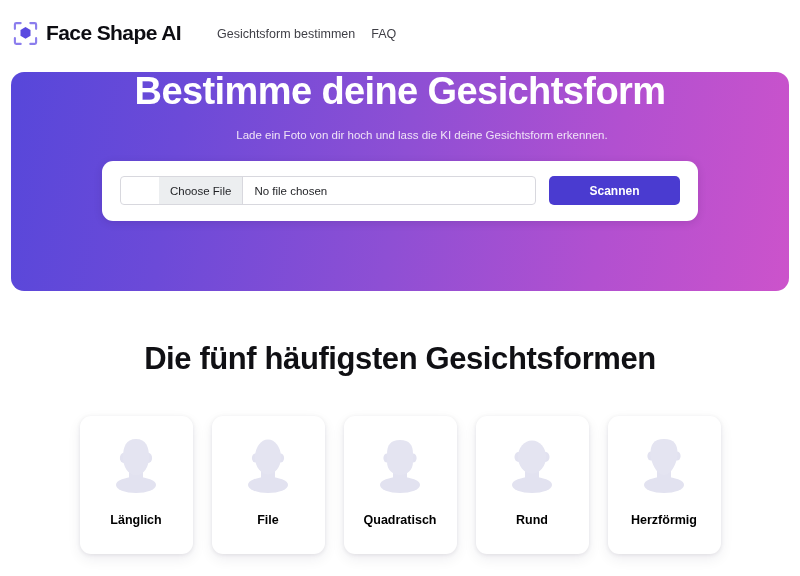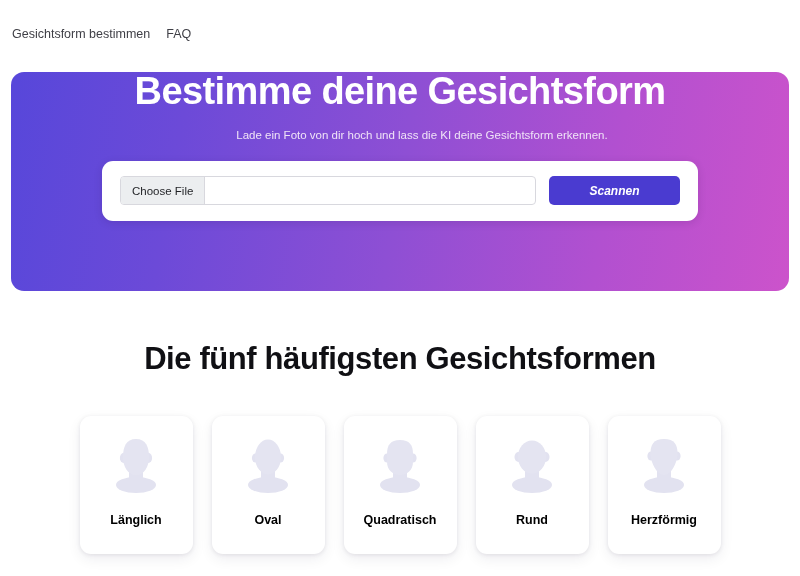"Face Shape AI" div.brand { html: none -> <div> <span> <svg> <g> <path></path> <path></path> <path></path> <path></path> </g> <path></path> </svg> </span> <span>Face Shape AI</span> </div> }
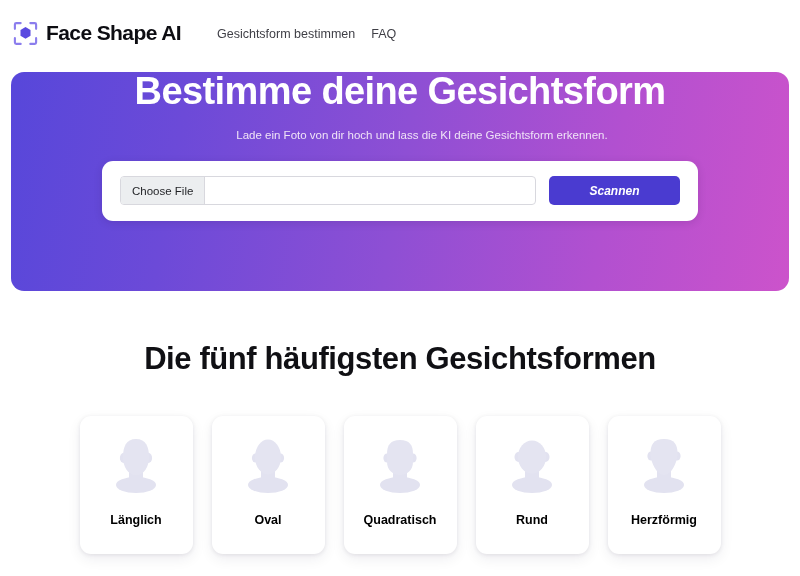"Choose File" .file-control { padding-left: none -> 38px }
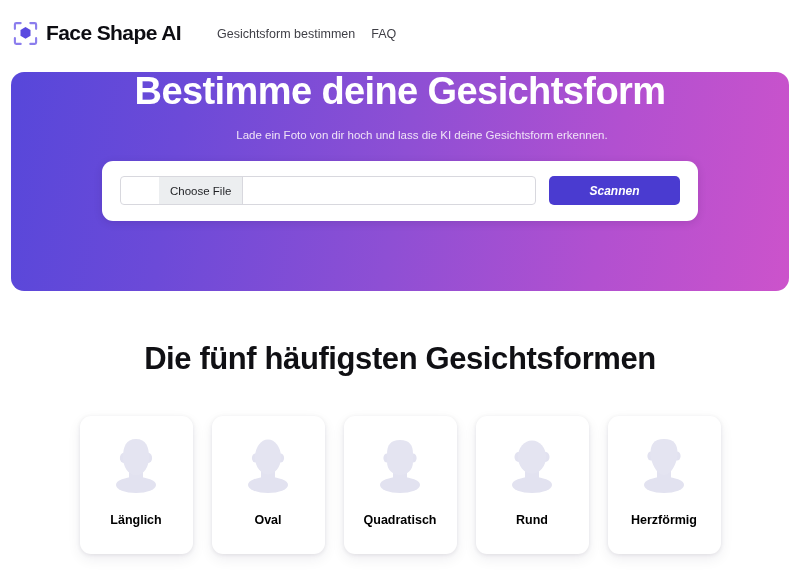"No file chosen" span.file-status { html: none -> <span>No file chosen</span> }
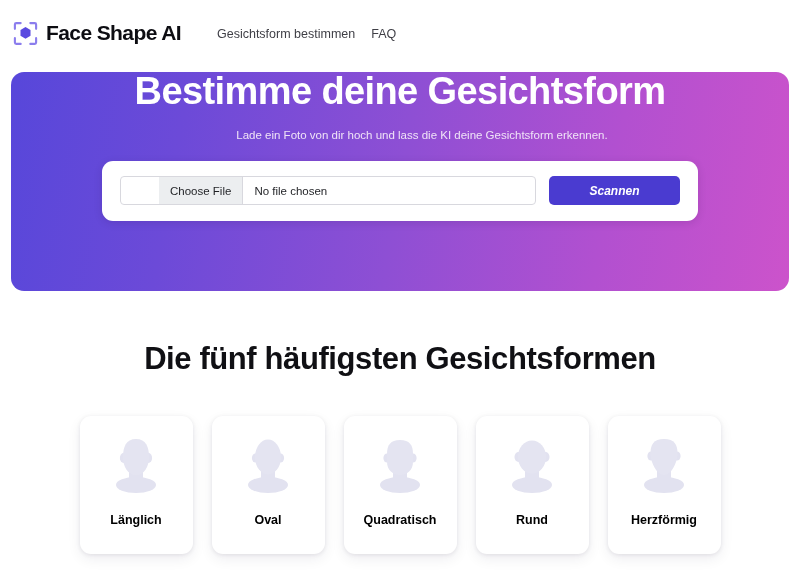"Scannen" .scan-button { font-style: italic -> none }
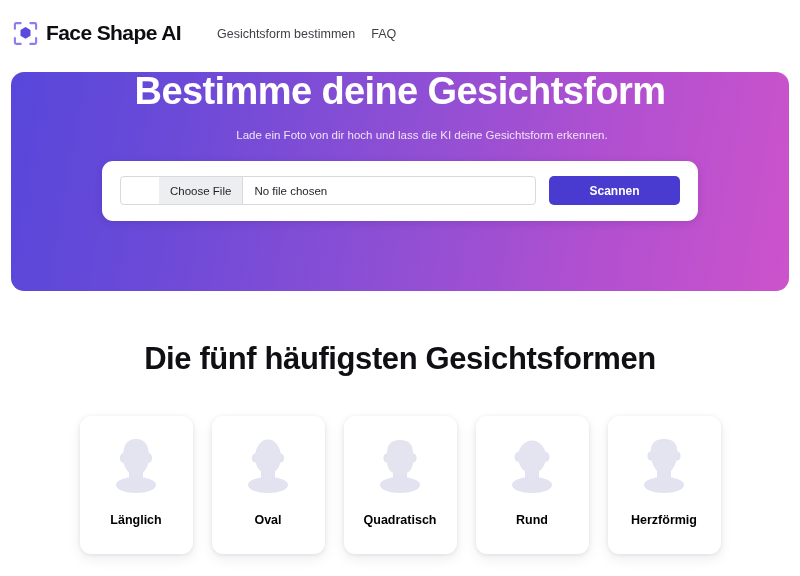"Oval" span.shape-label { text: Oval -> File }
